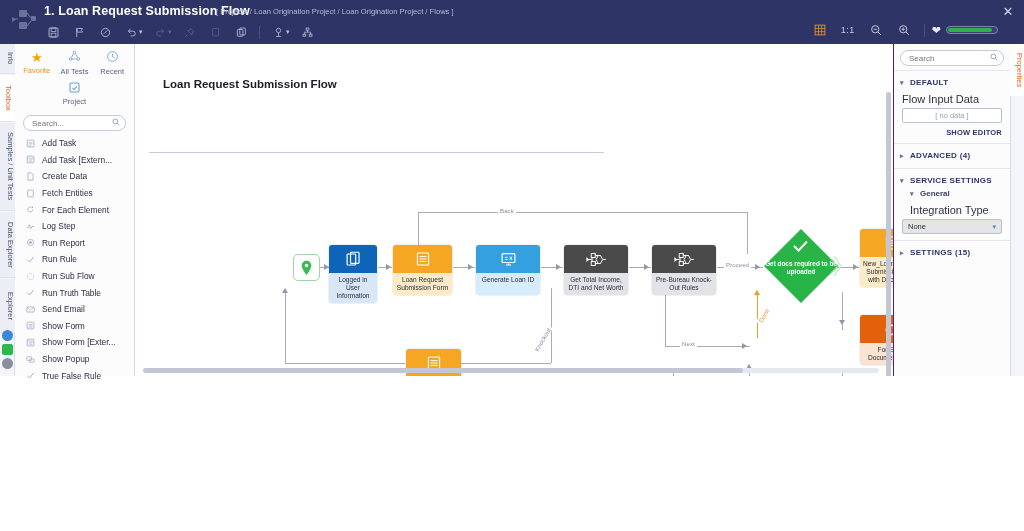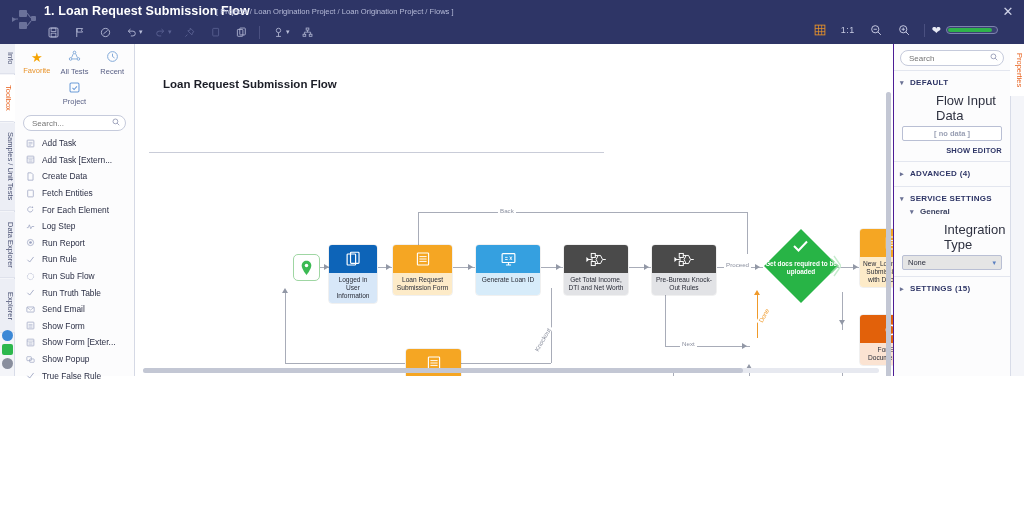"Flow Input Data" .p-lbl { font-size: 13px -> 11px; margin-left: 34px -> none }
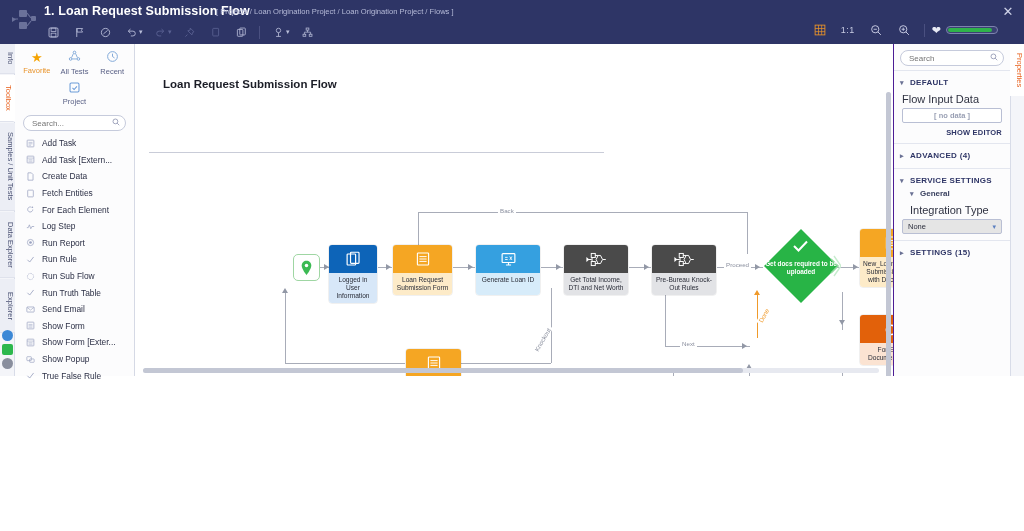"[ no data ]" .p-field { font-weight: bold -> none }
